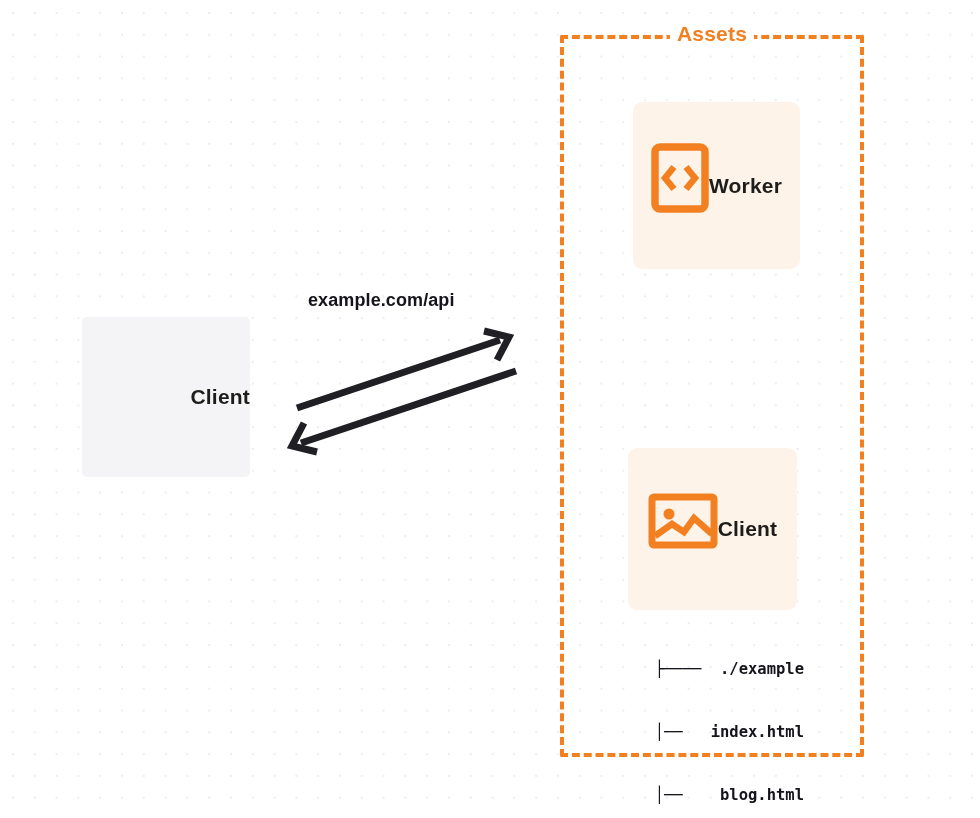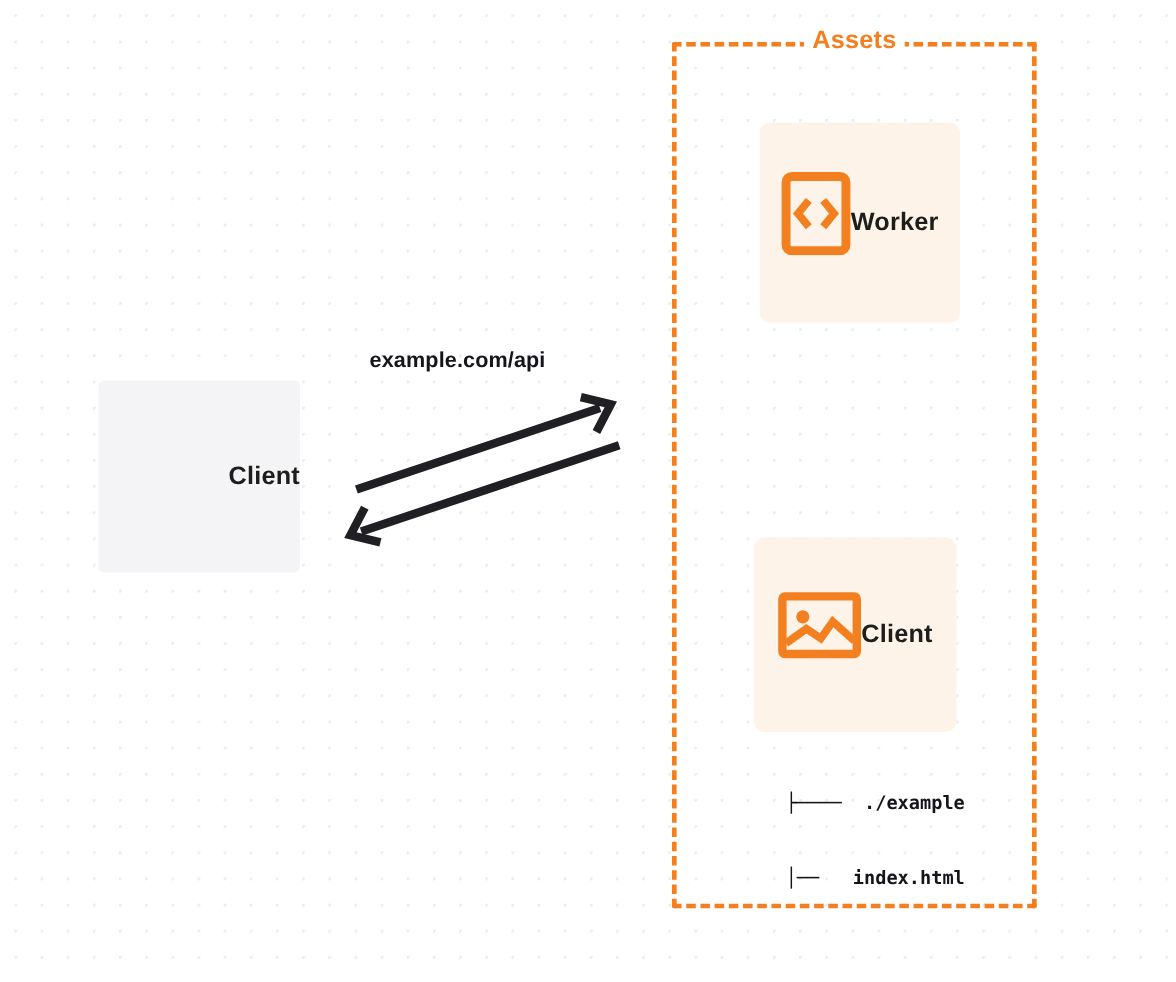"│── blog.html" span.tree-row { html: none -> <span>│── blog.html</span> }
